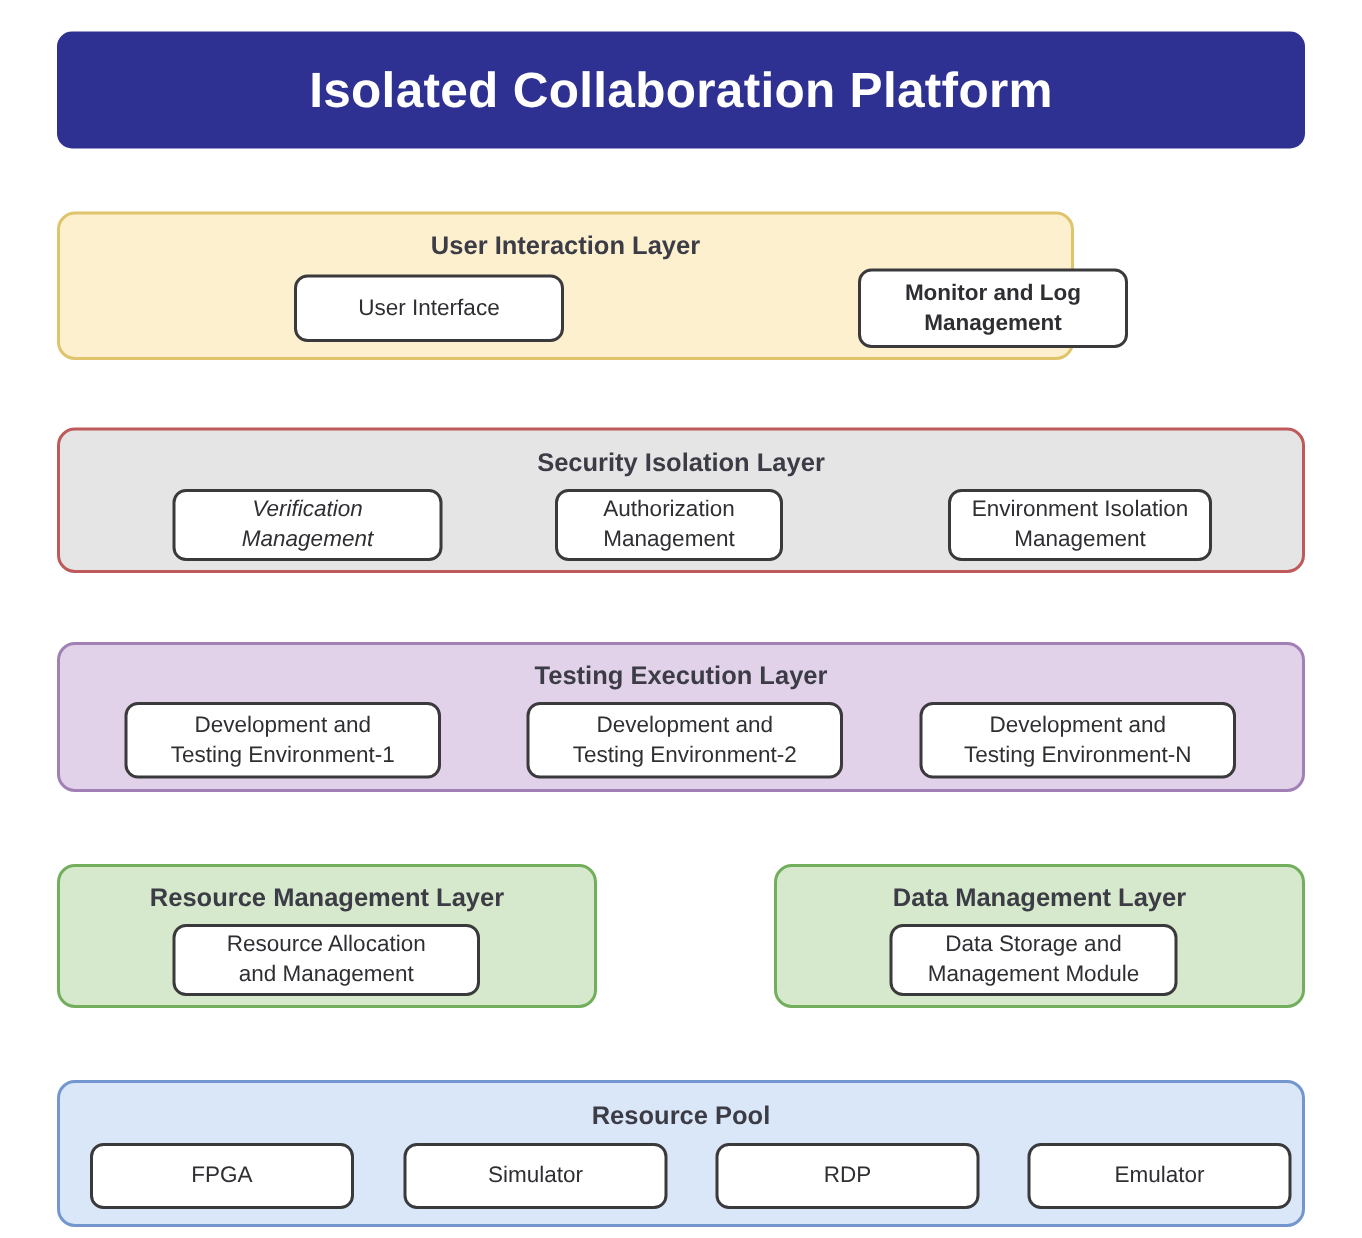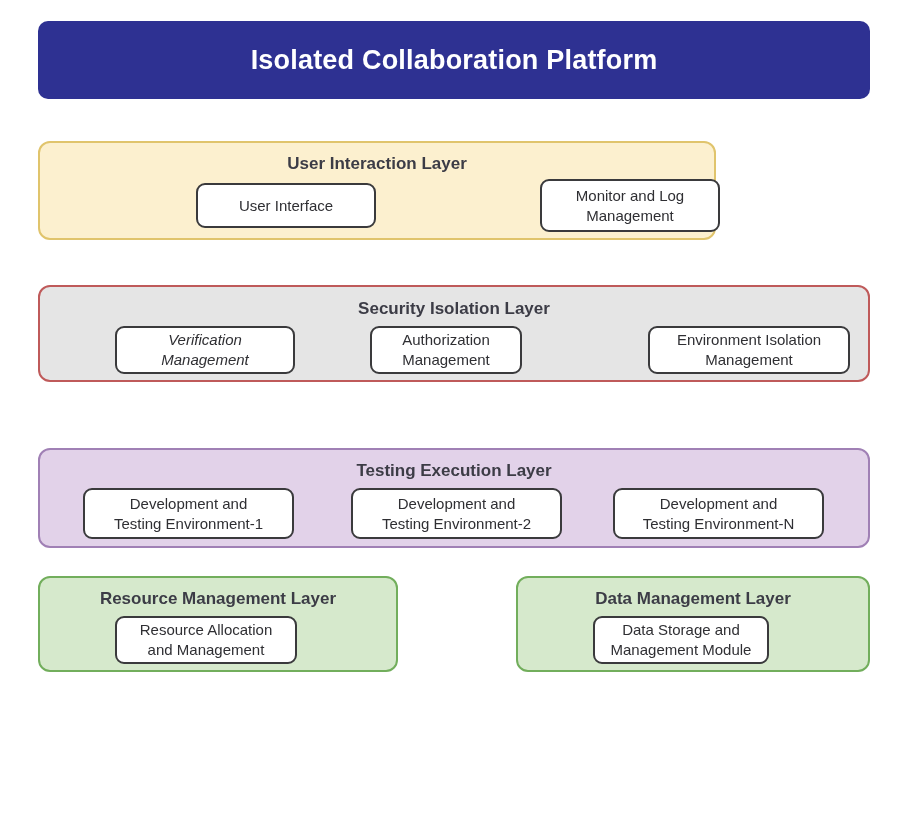"Isolated Collaboration Platform" .title-banner-text { font-size: 27px -> 33px }
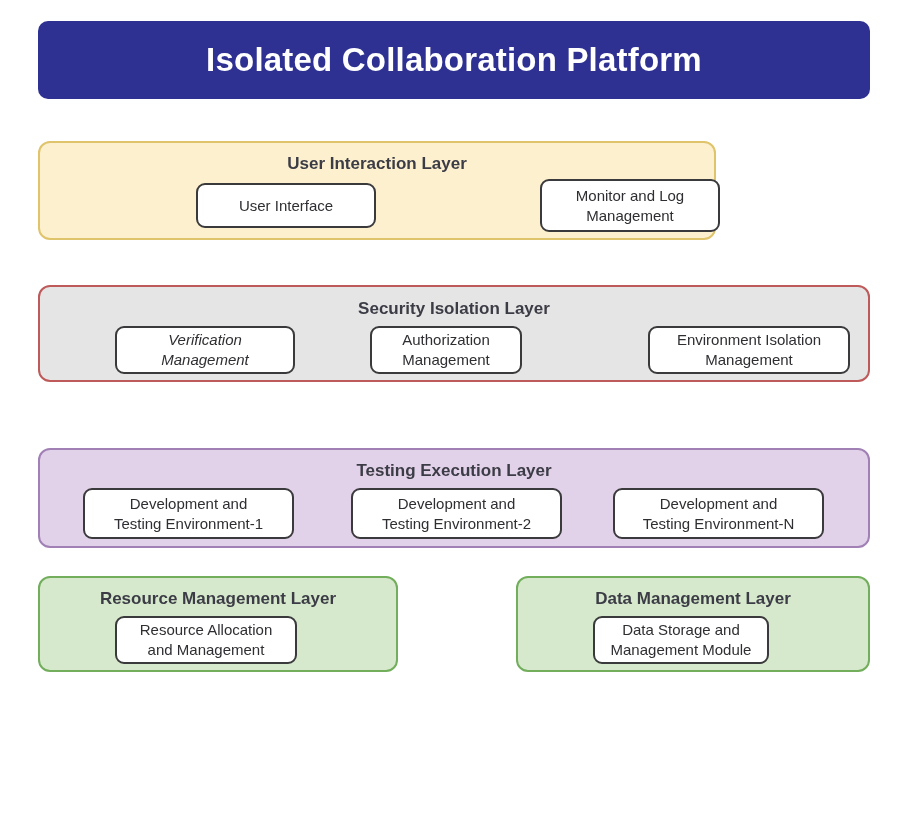"Monitor and Log" div.node { font-weight: none -> bold; left: 500px -> 532px }
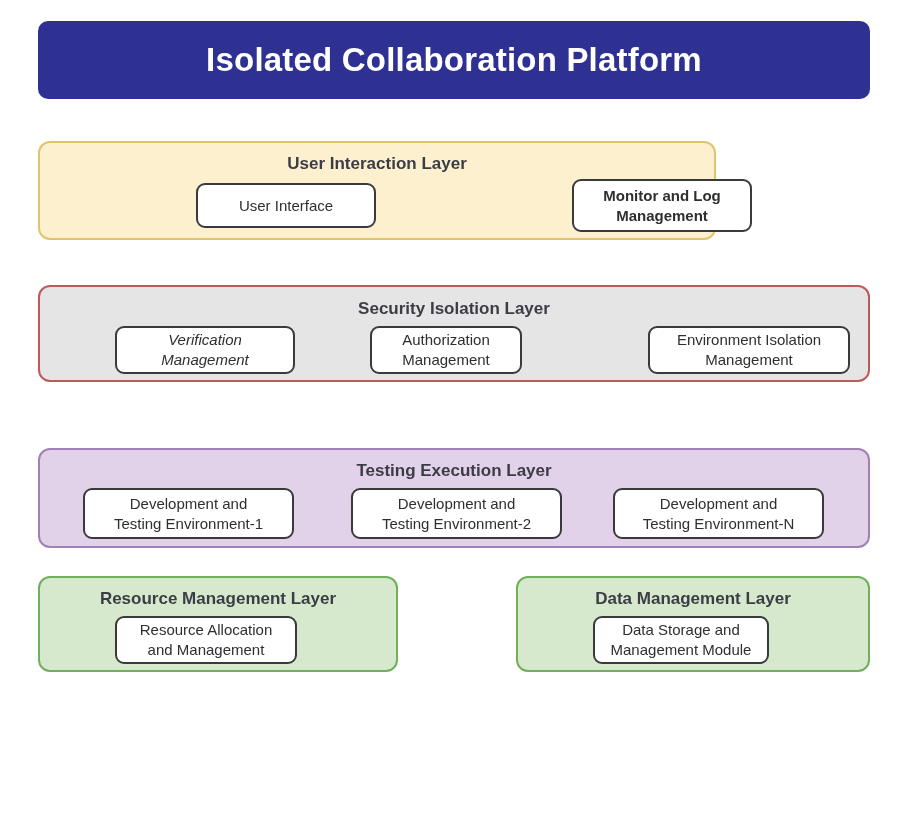"Environment Isolation" div.node { left: 608px -> 592px; width: 202px -> 176px }
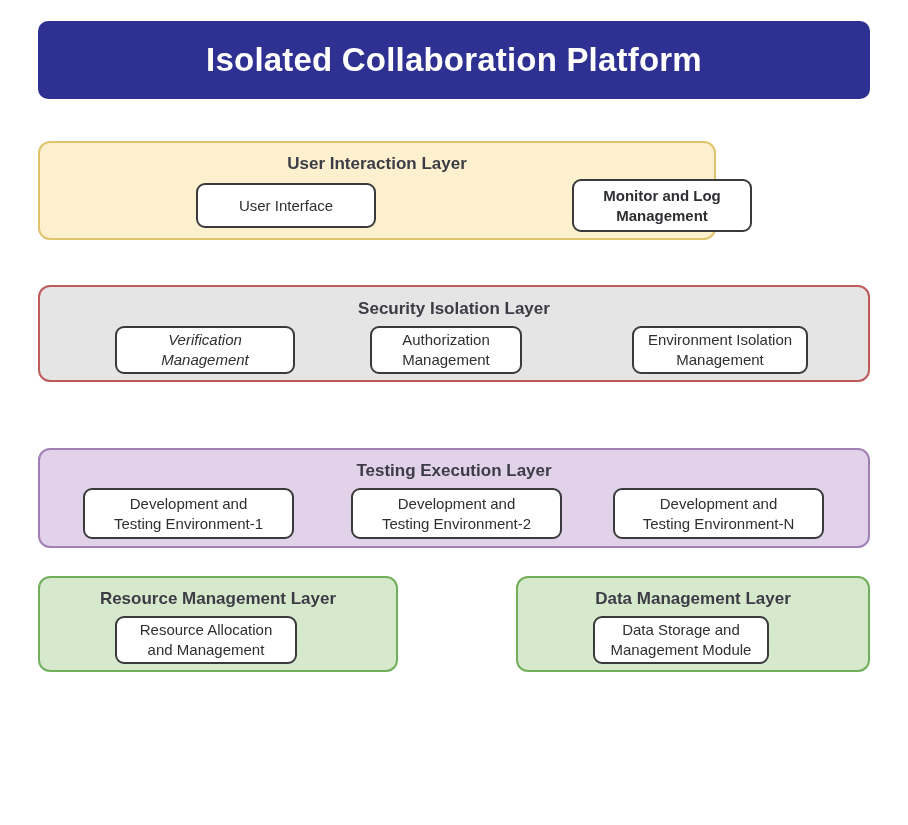"Testing Execution Layer" .layer-testing { margin-top: 20px -> none }
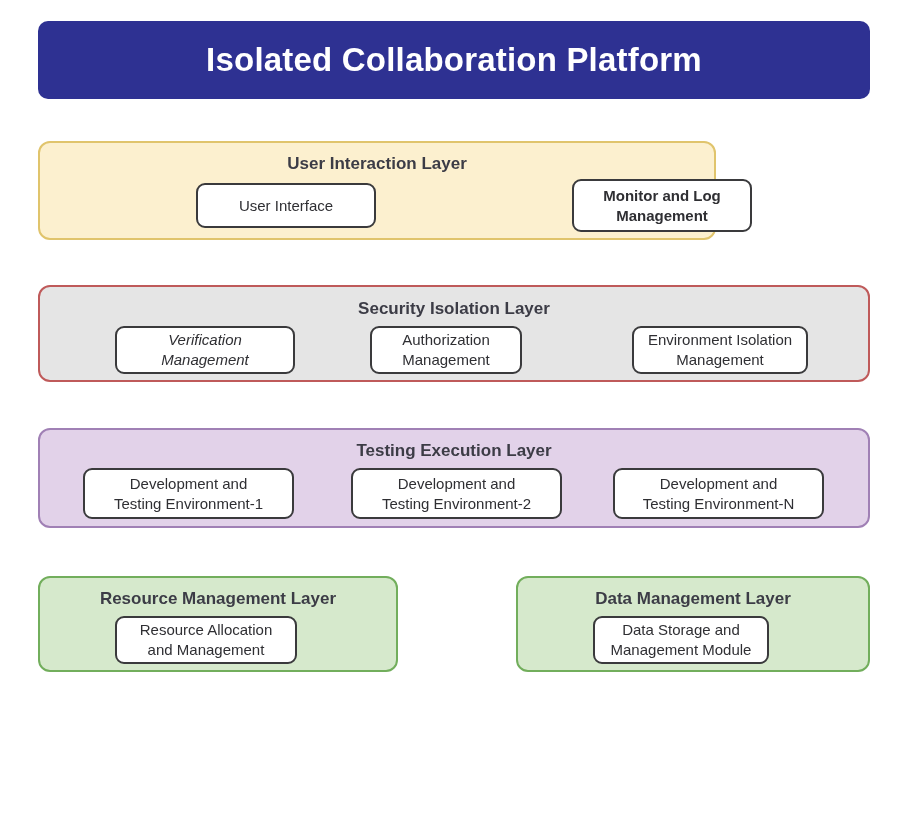"Resource Allocation" div.node { width: 182px -> 205px }
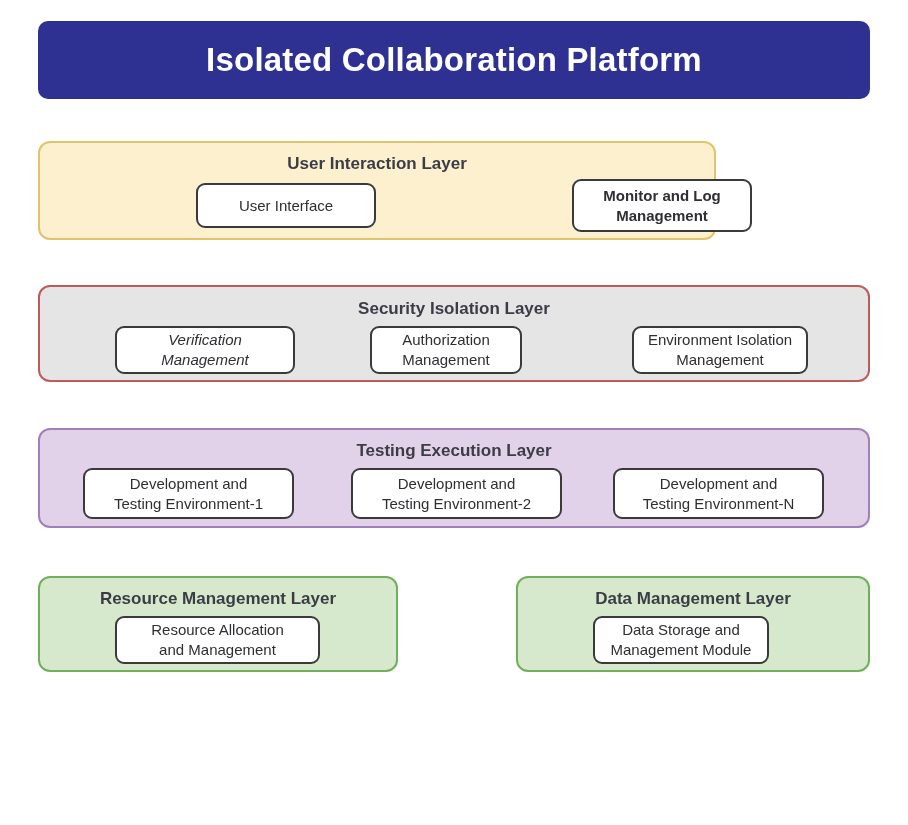"Data Storage and" div.node { width: 176px -> 192px }
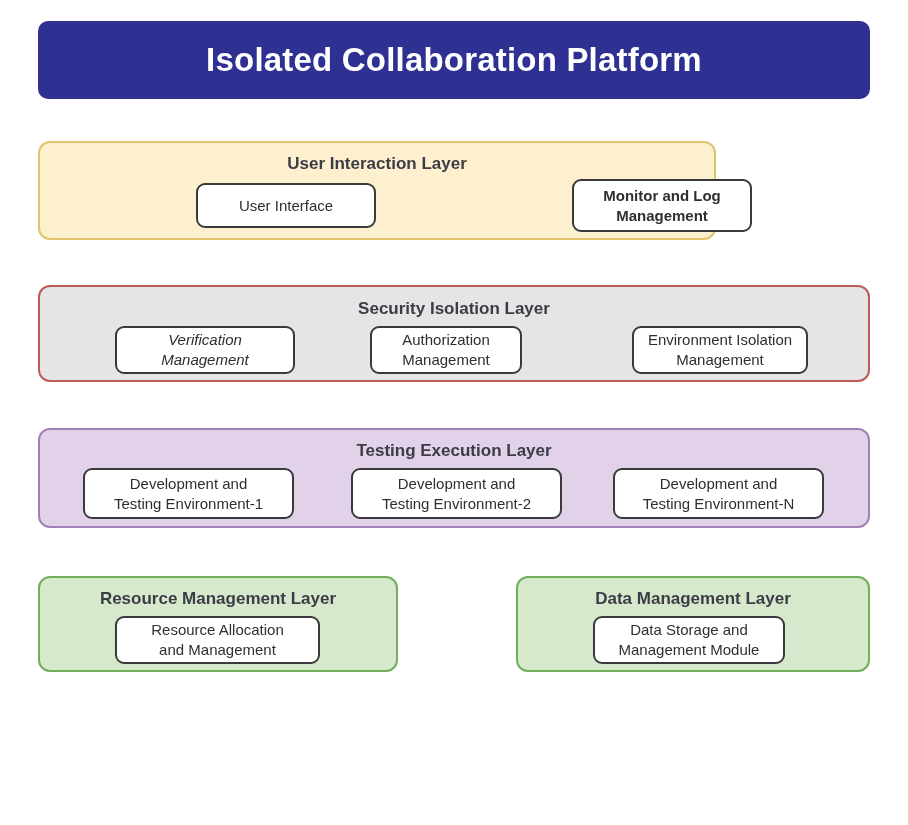"Resource Pool" div.layer { html: none -> <div> <div>Resource Pool</div> <div> <span>FPGA</span> </div> <div> <span>Simulator</span> </div> <div> <span>RDP</span> </div> <div> <span>Emulator</span> </div> </div> }
